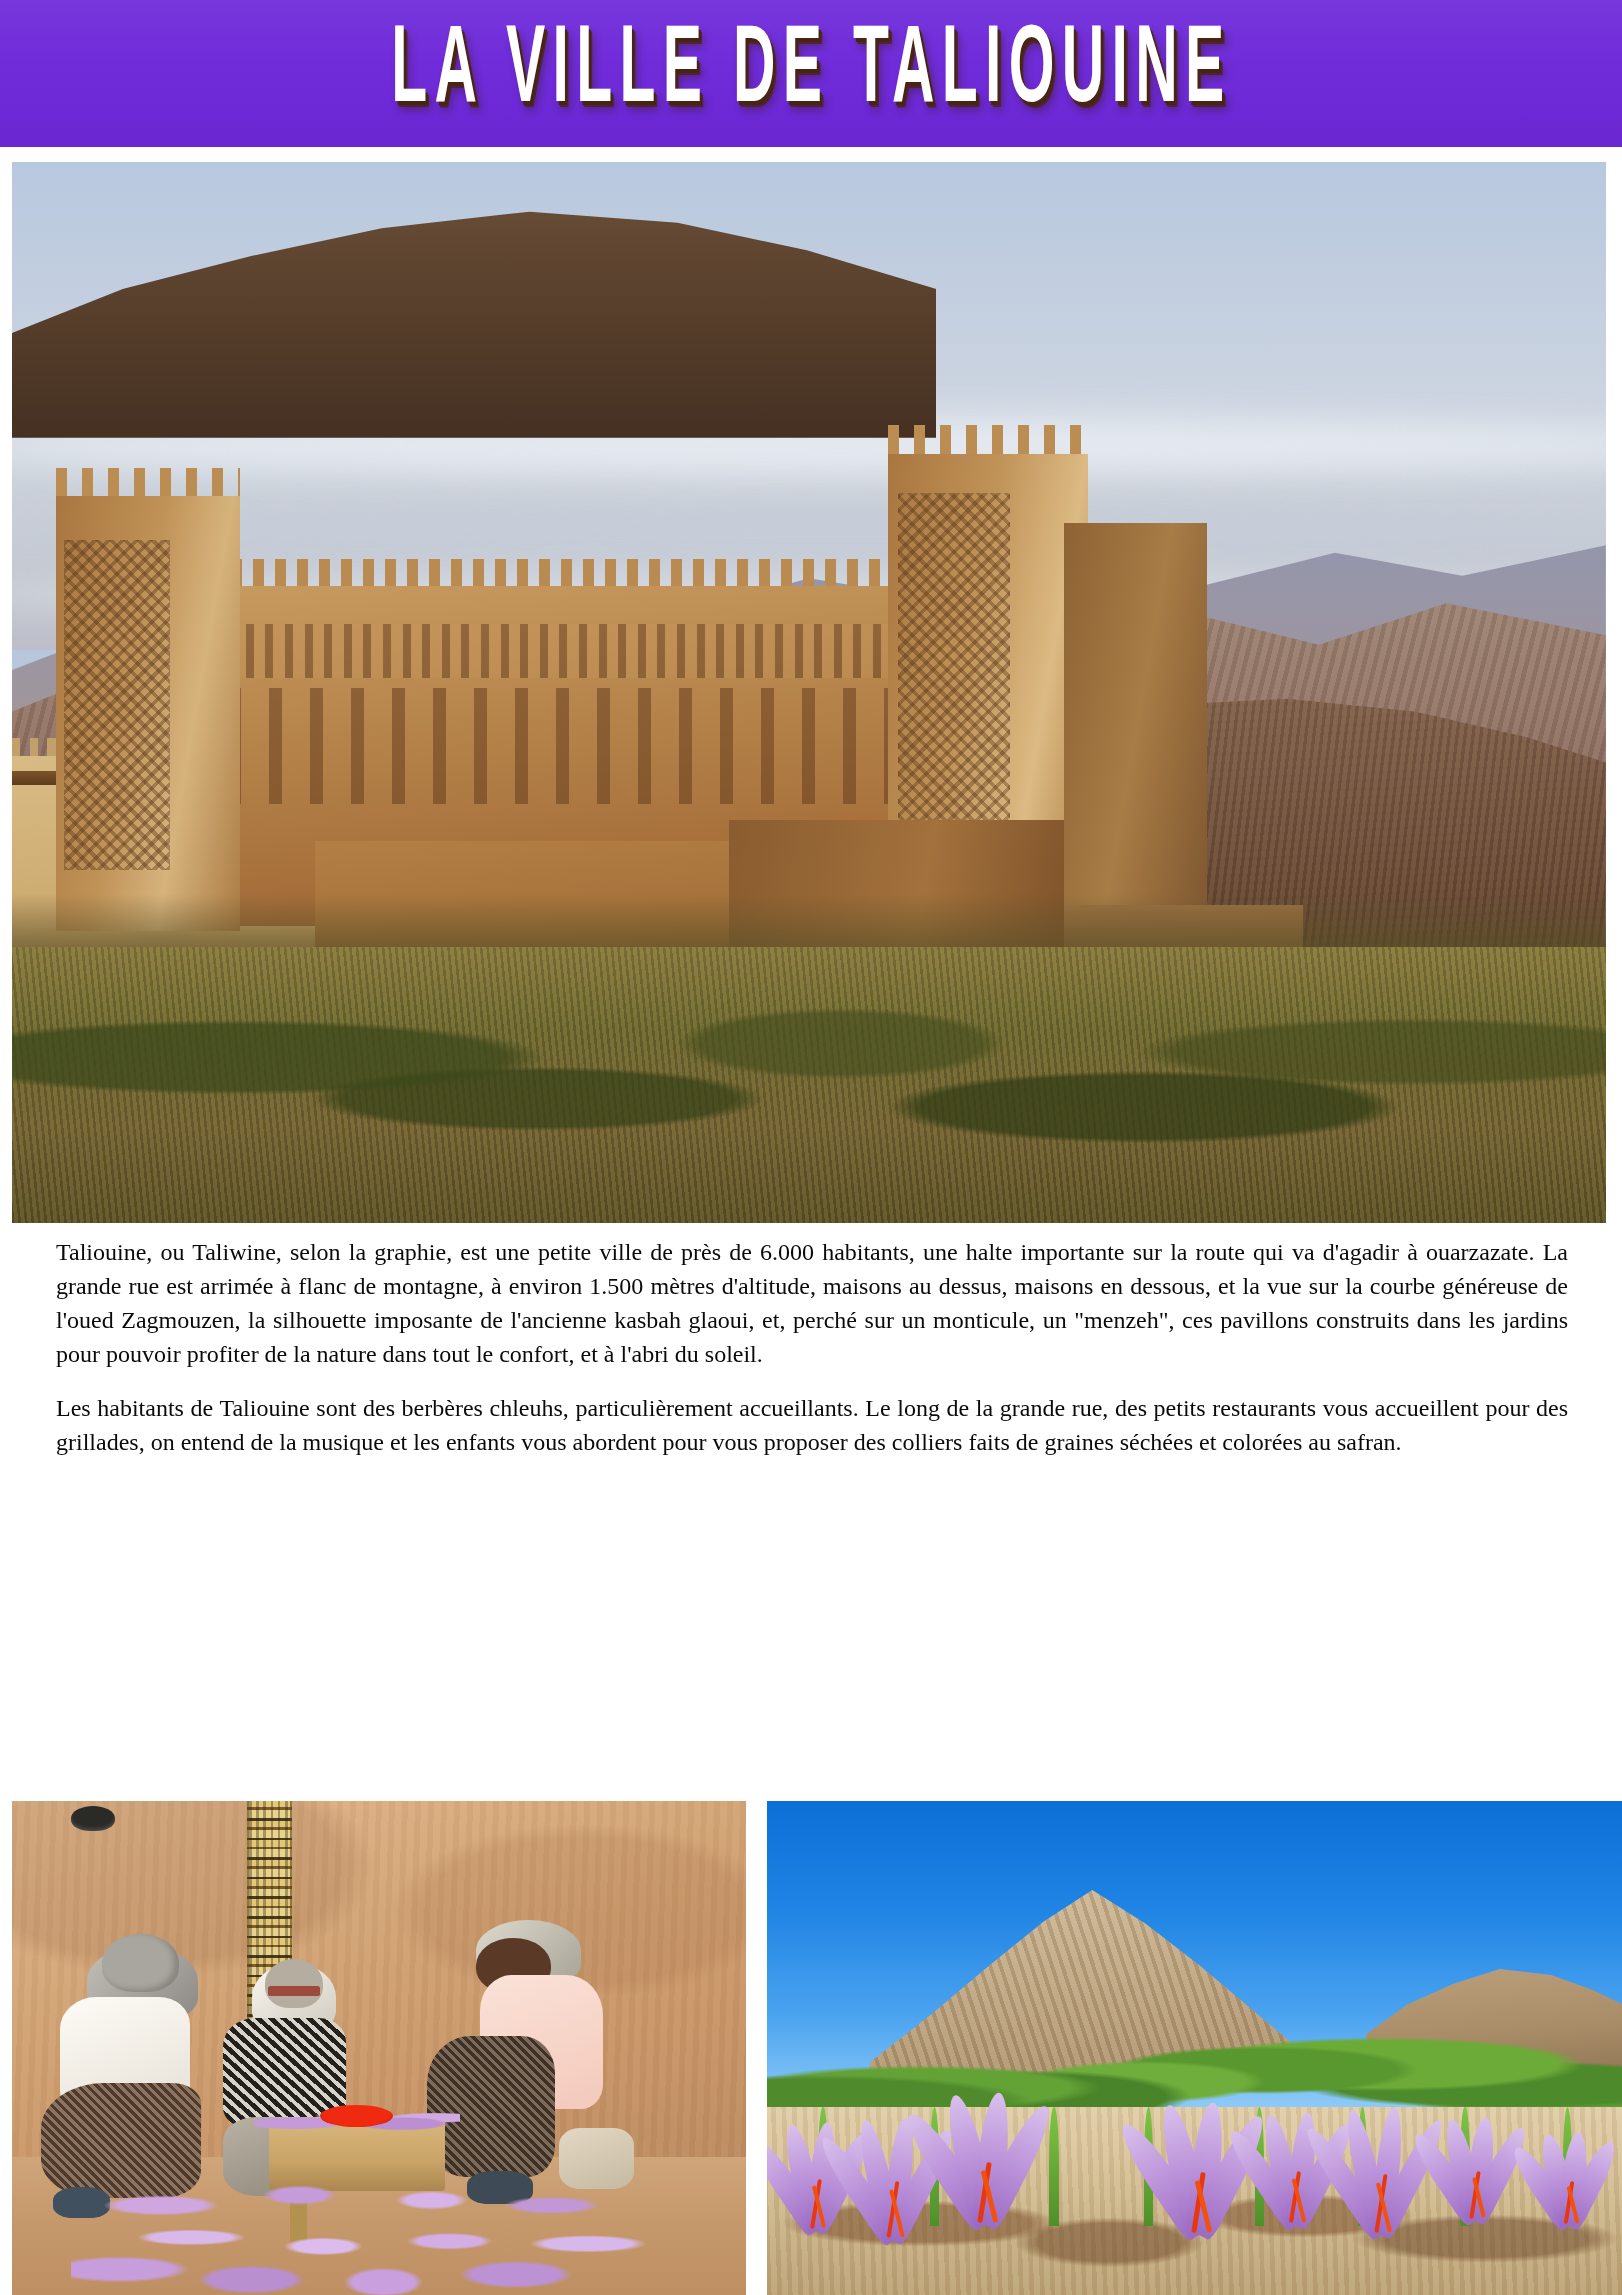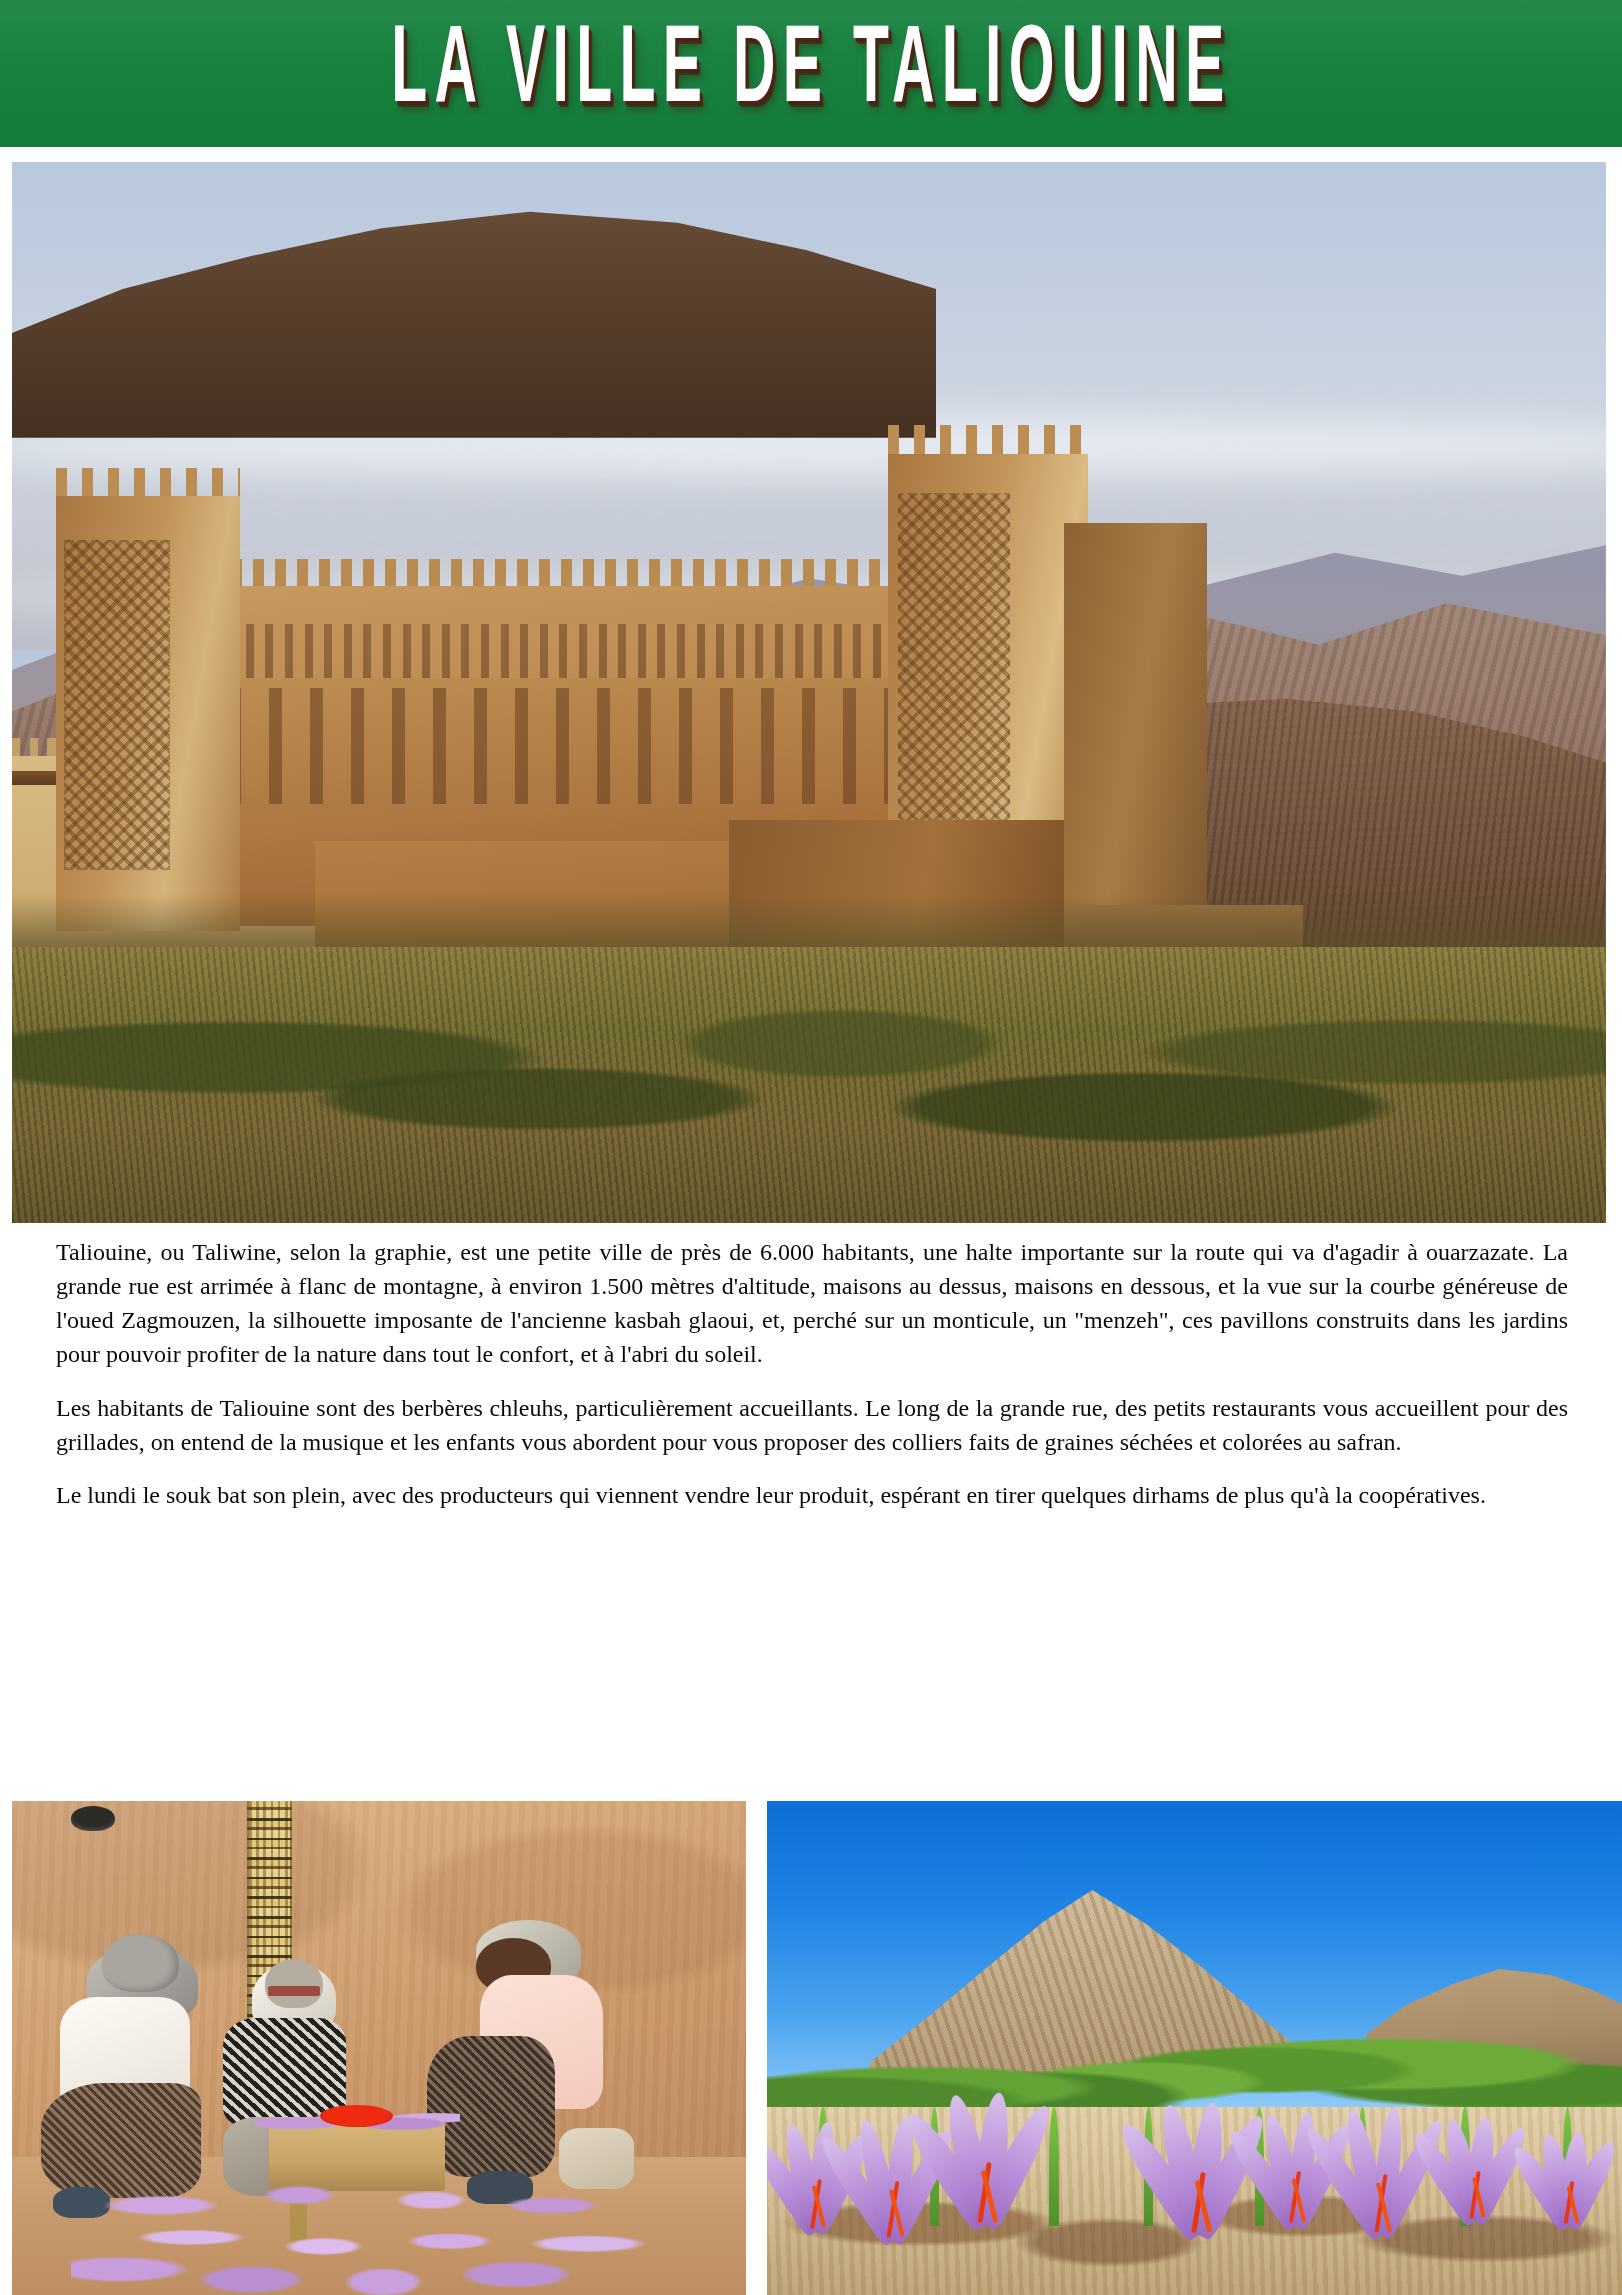"LA VILLE DE TALIOUINE" .header-band { background: #15803d -> #6d28d9 }
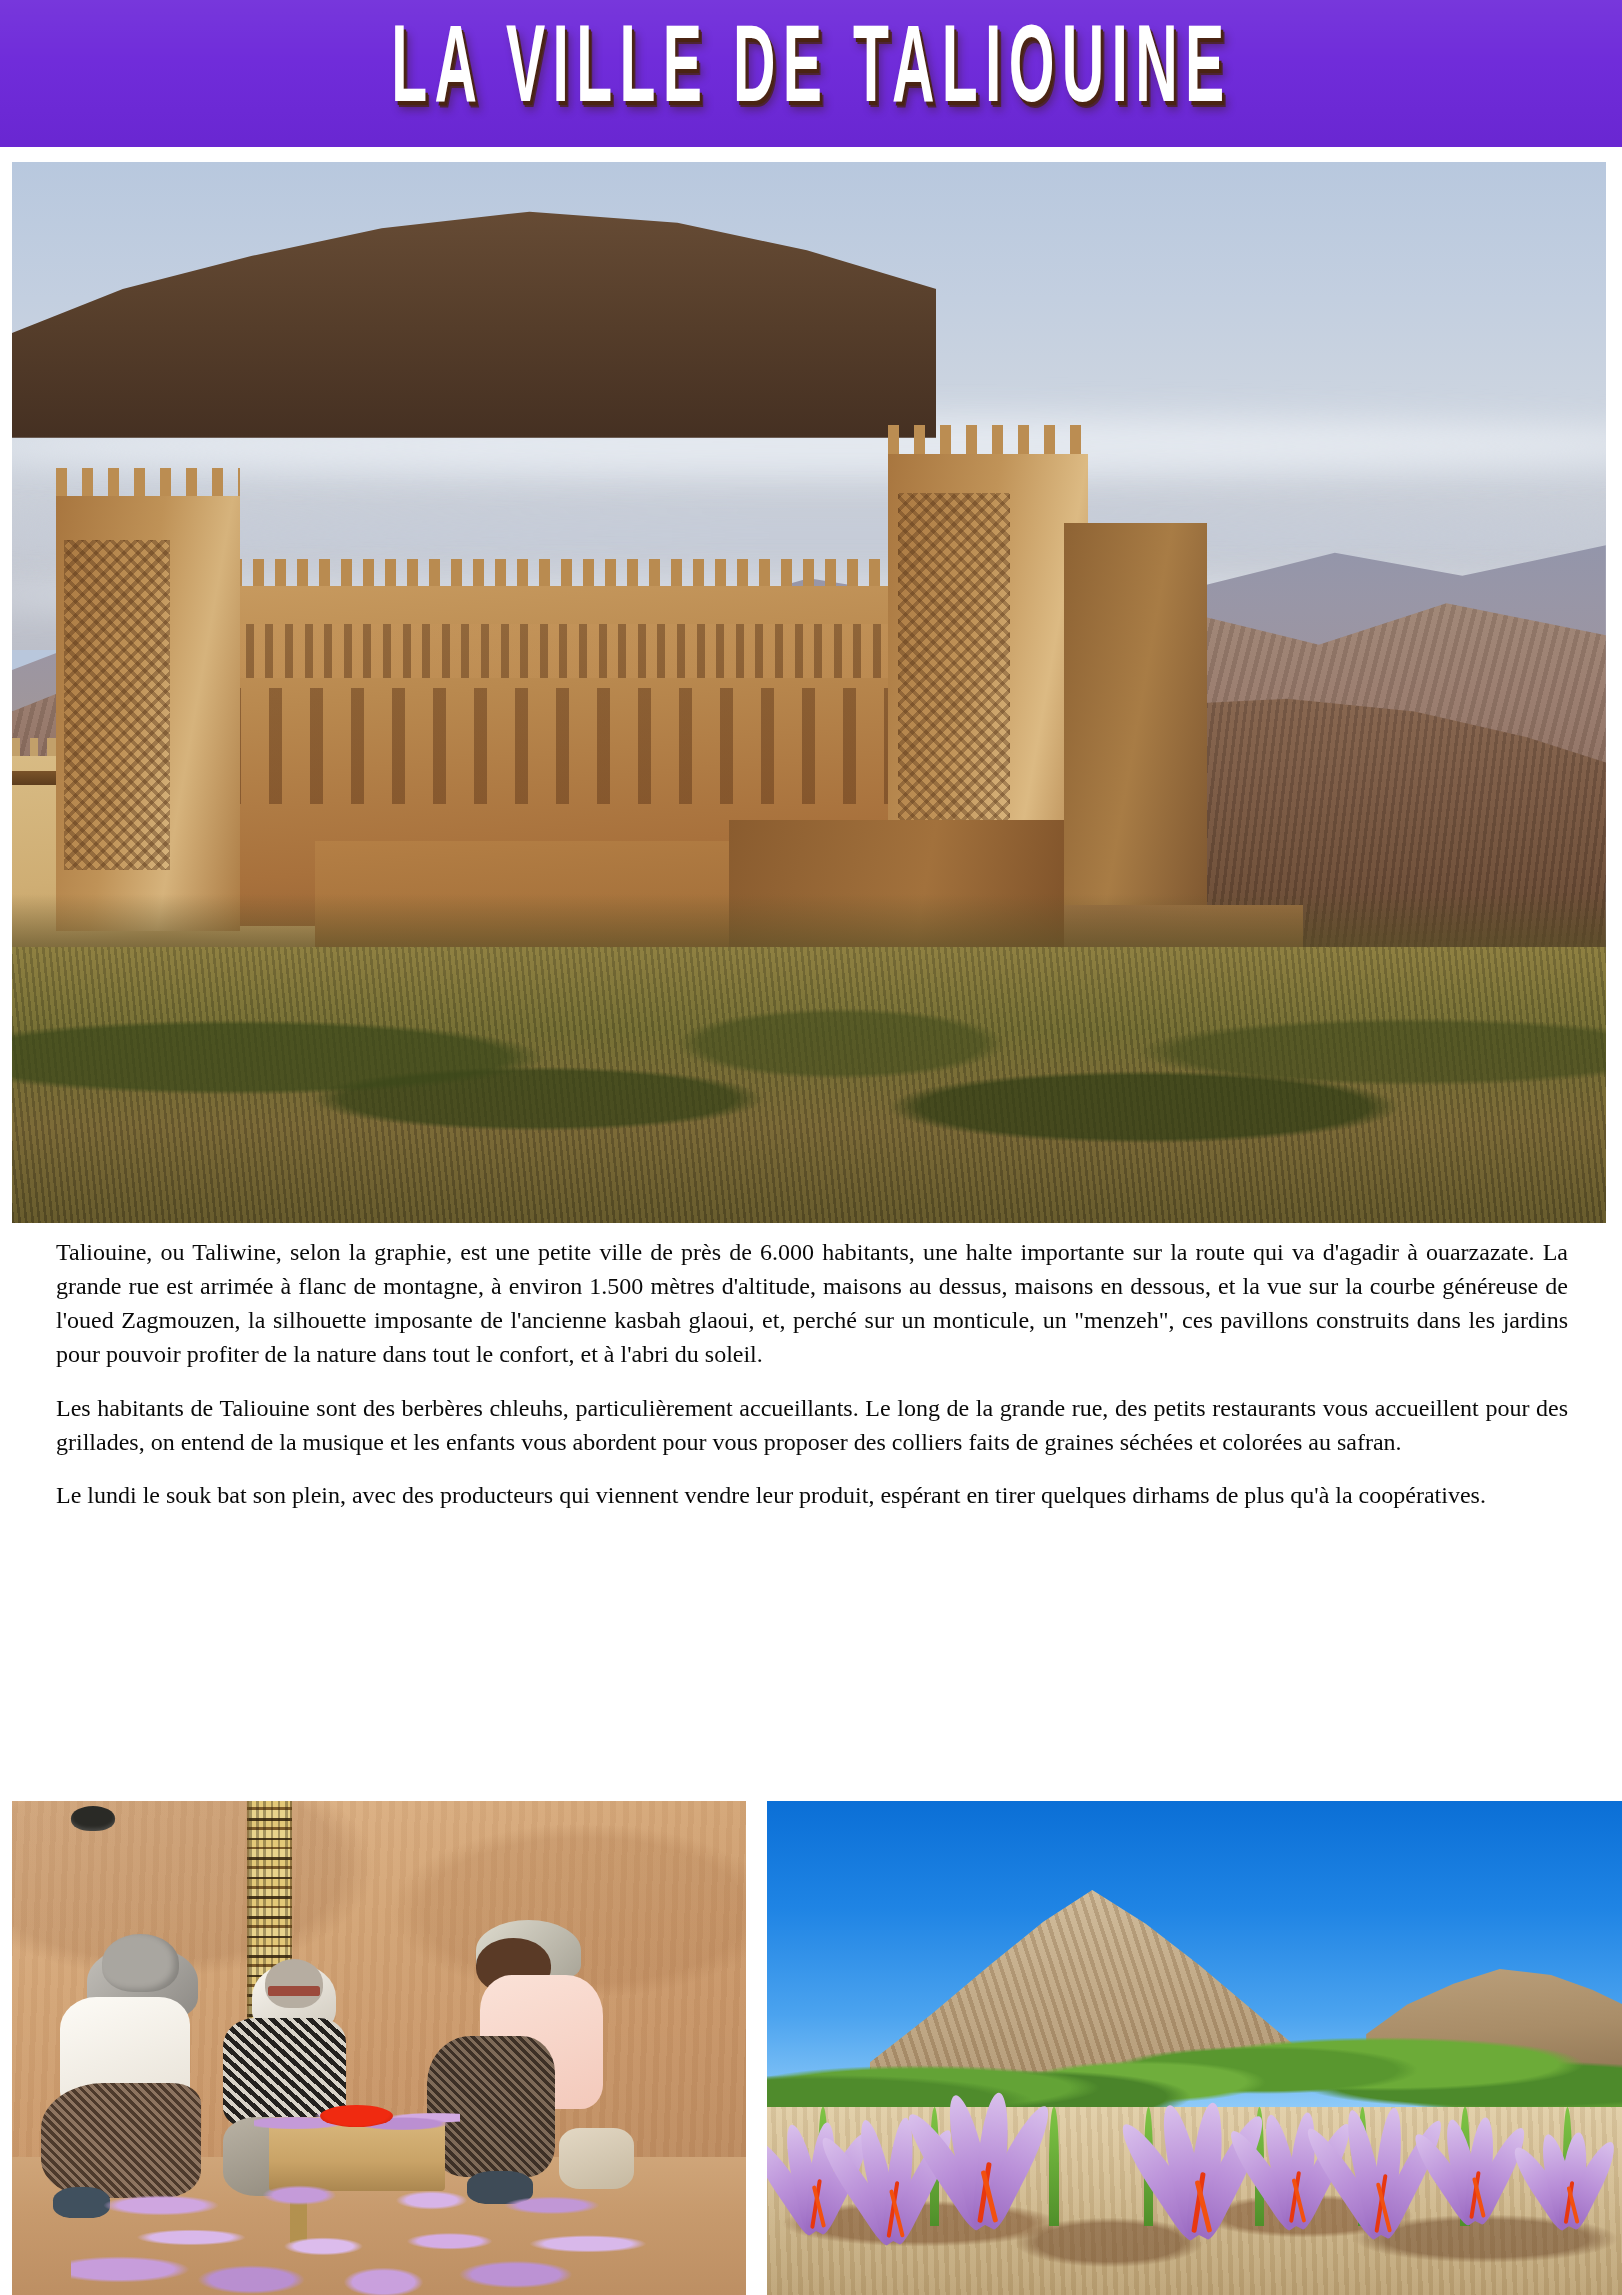"Le lundi le souk bat" p { html: <p>Le lundi le souk bat son plein, avec des producteurs qui viennent vendre leur produit, espérant en tirer quelques dirhams de plus qu'à la coopératives.</p> -> none }
